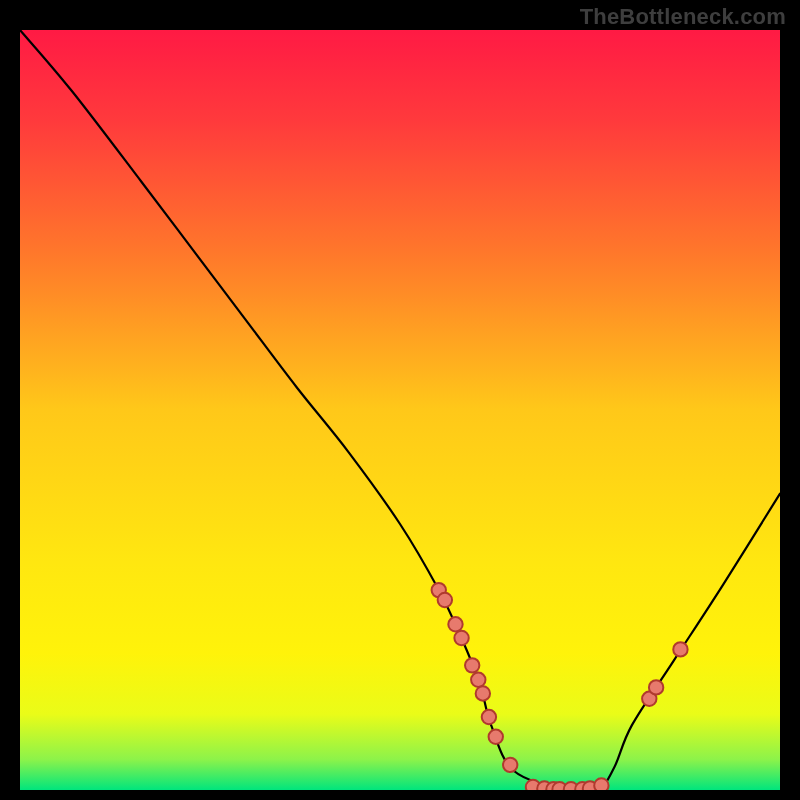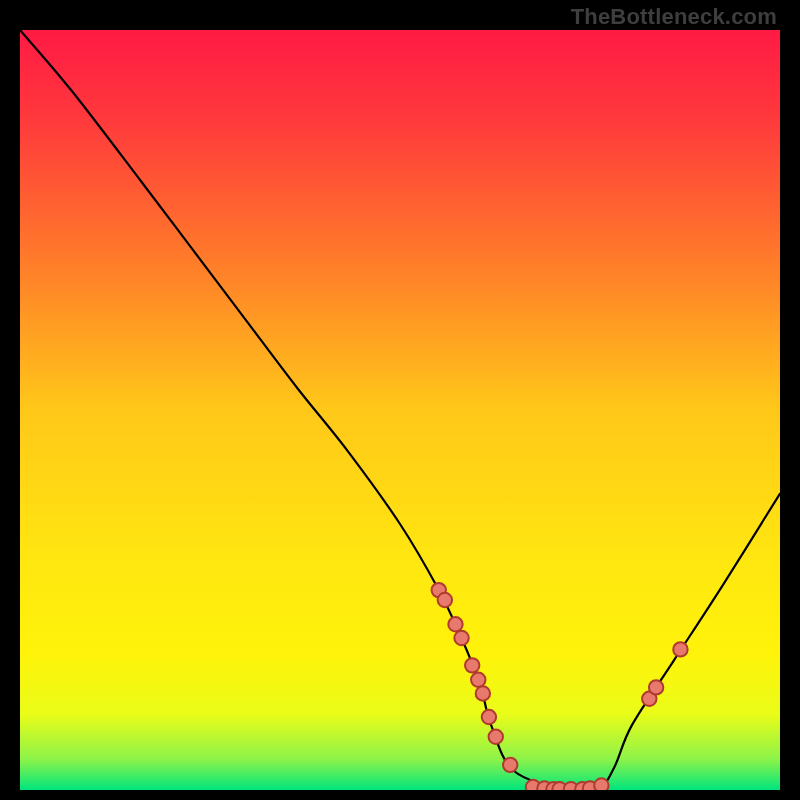"TheBottleneck.com" .watermark { right: 23px -> 14px }
